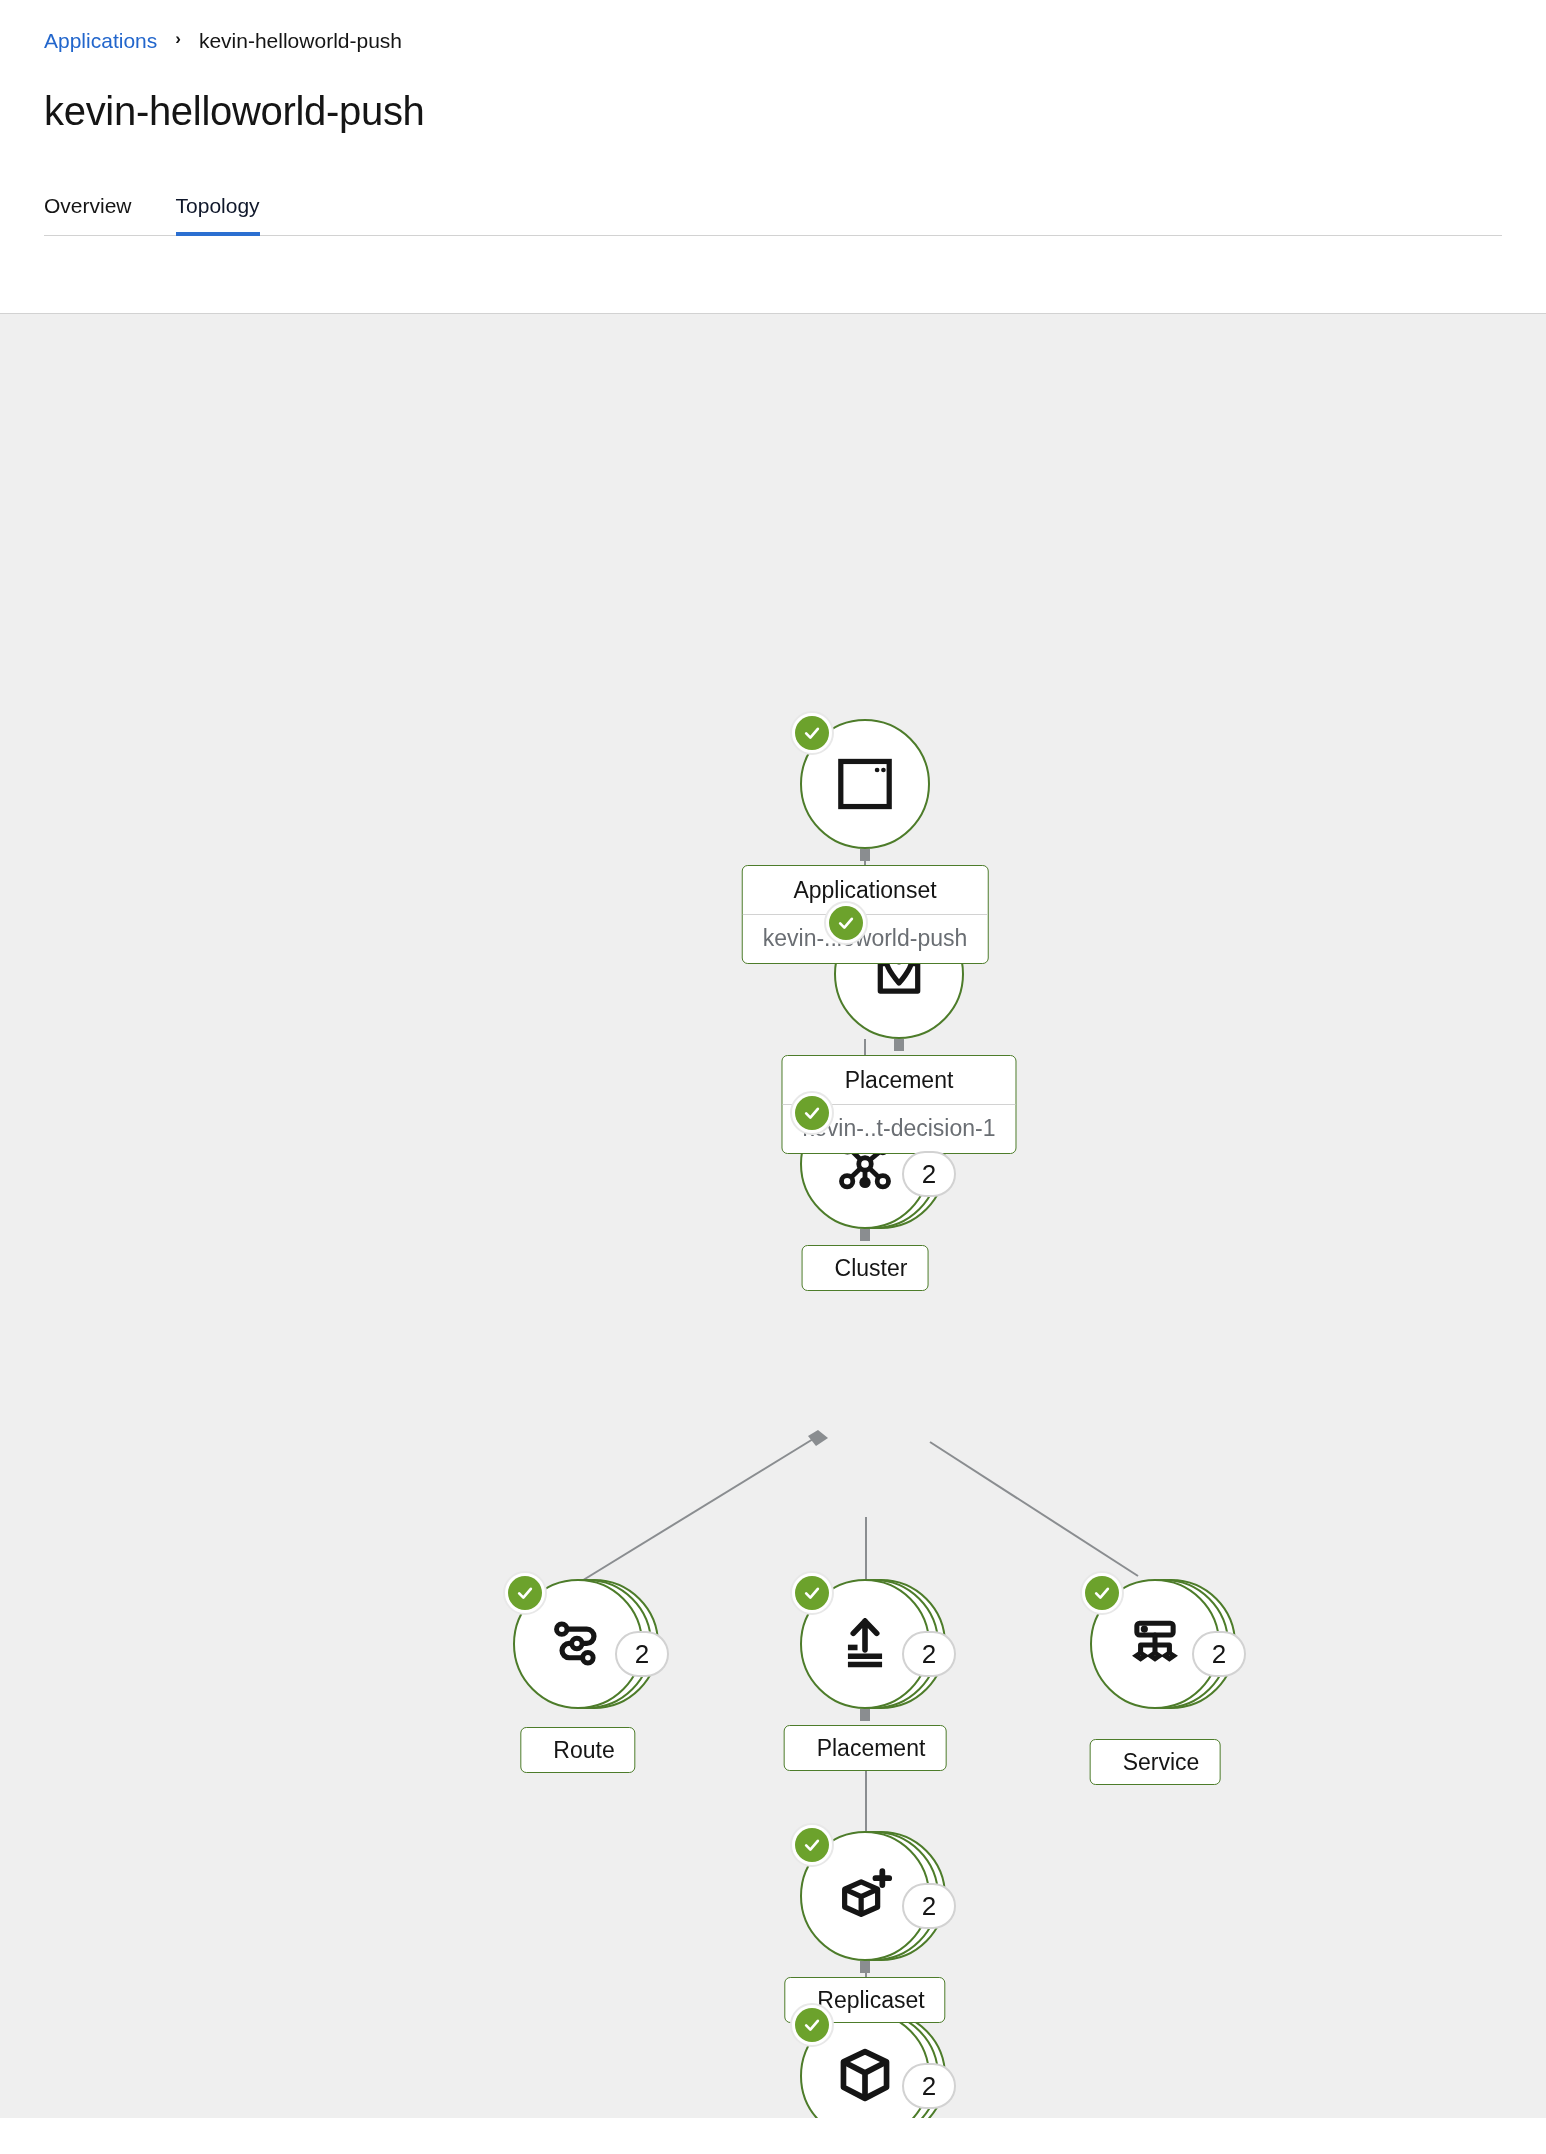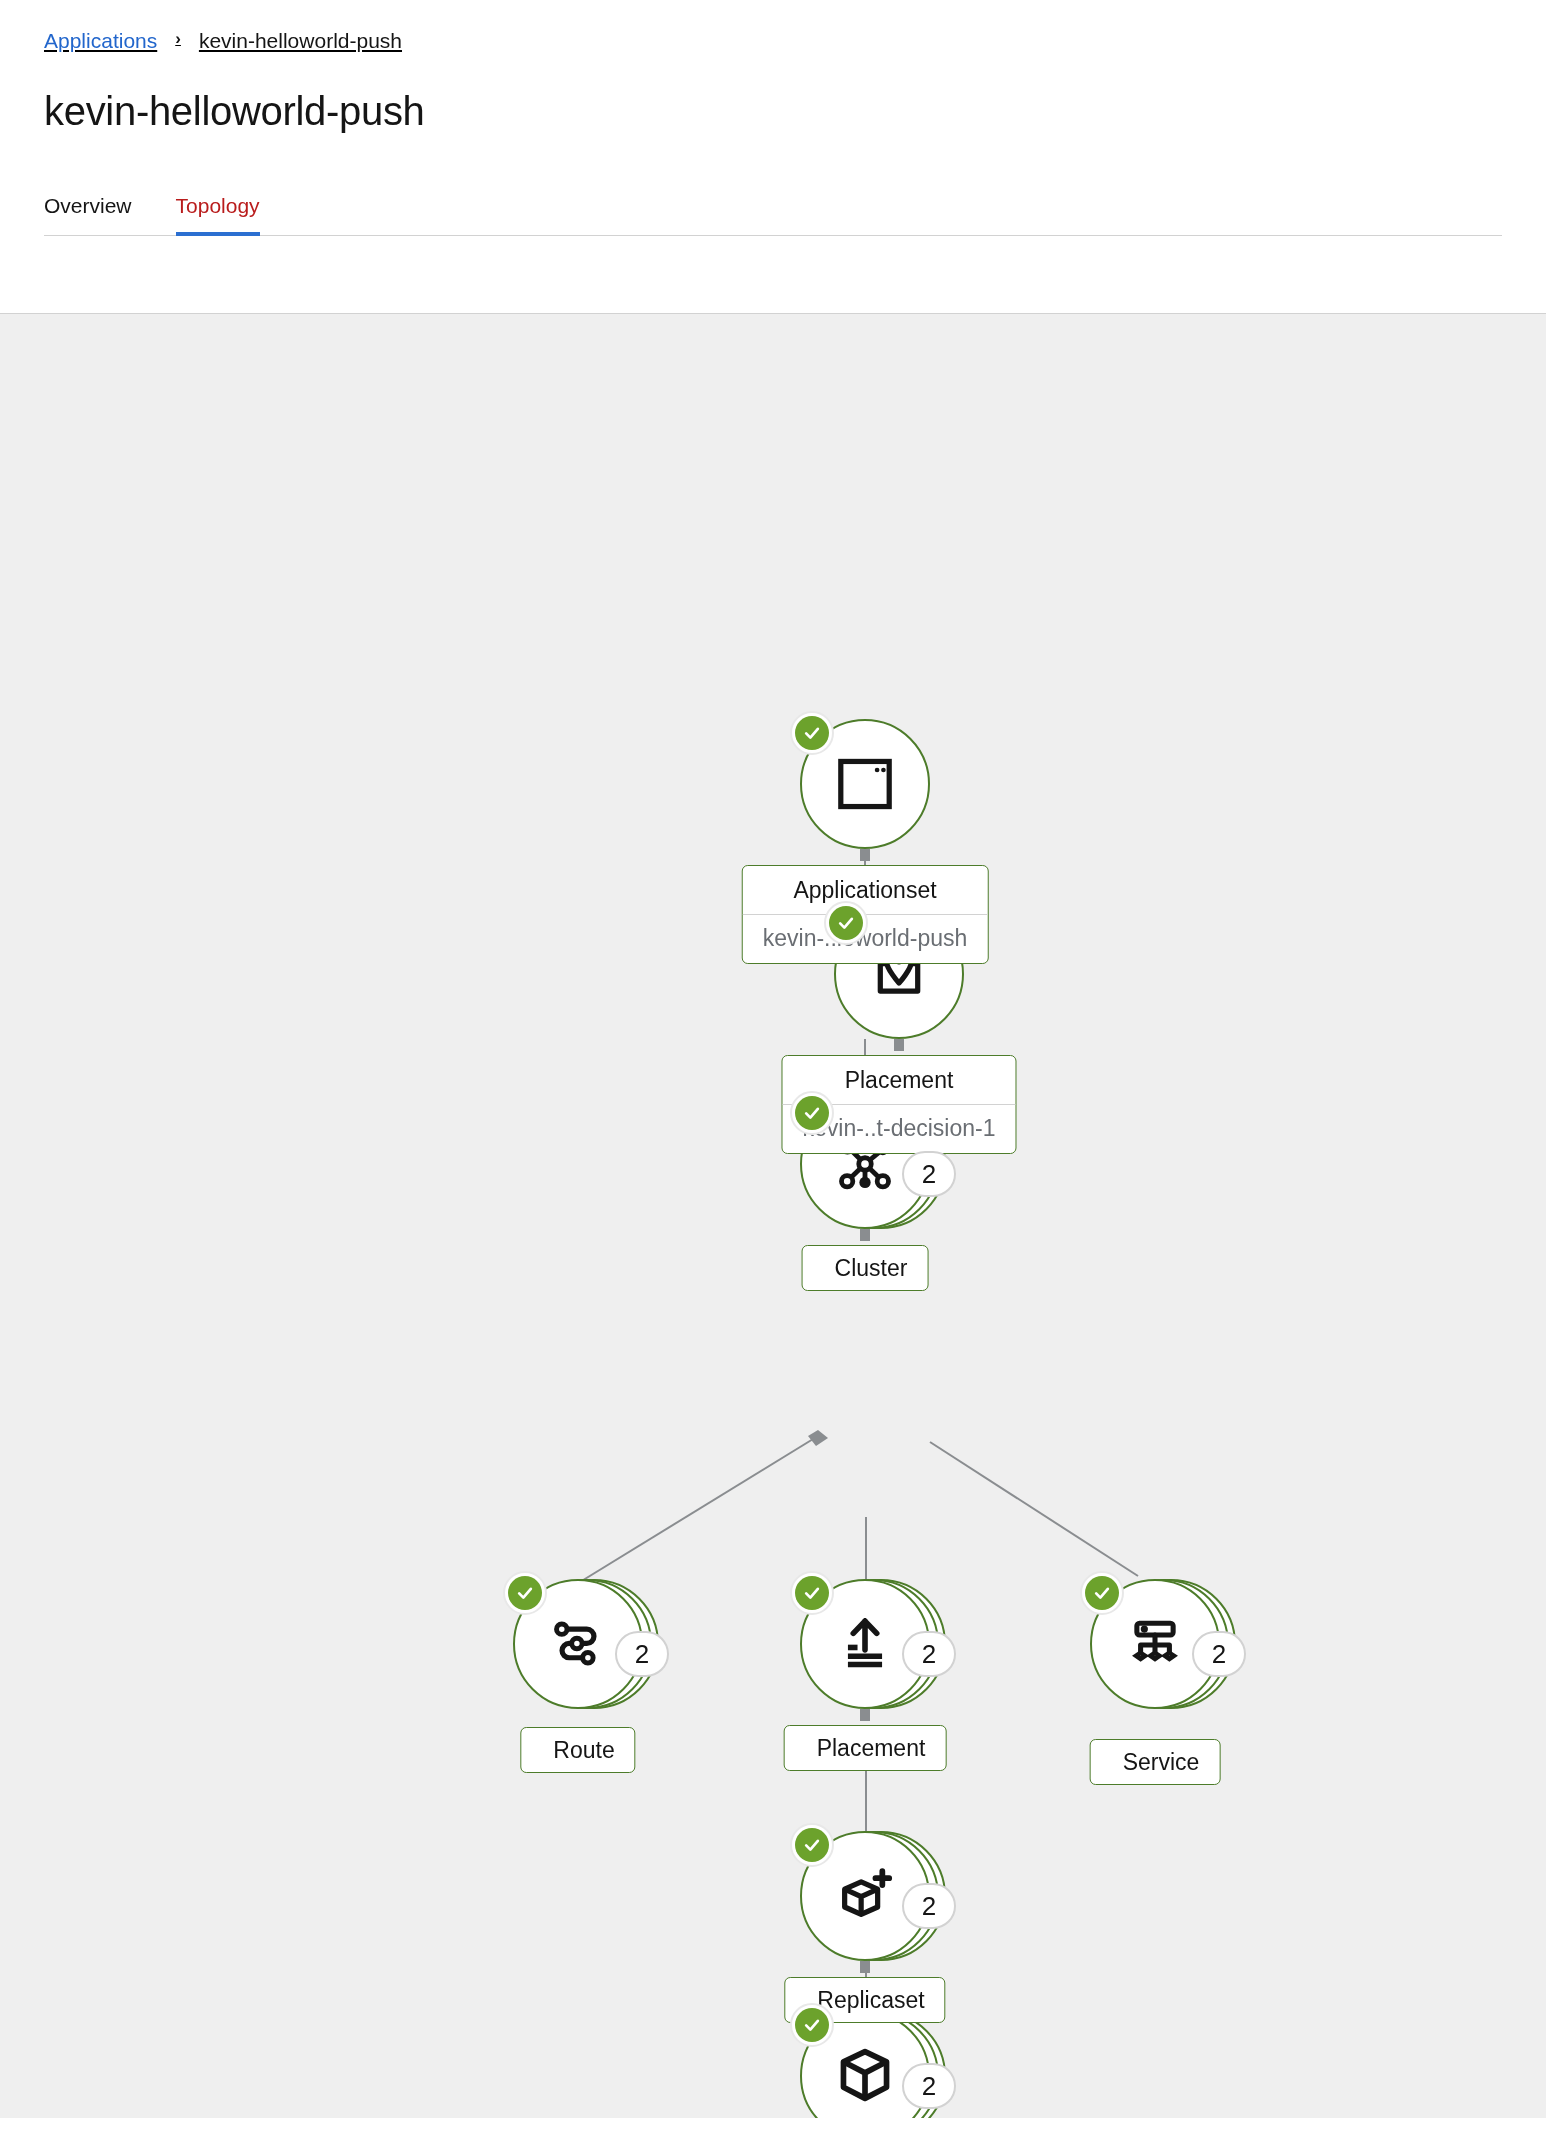"Applications" .breadcrumb { text-decoration: underline -> none }
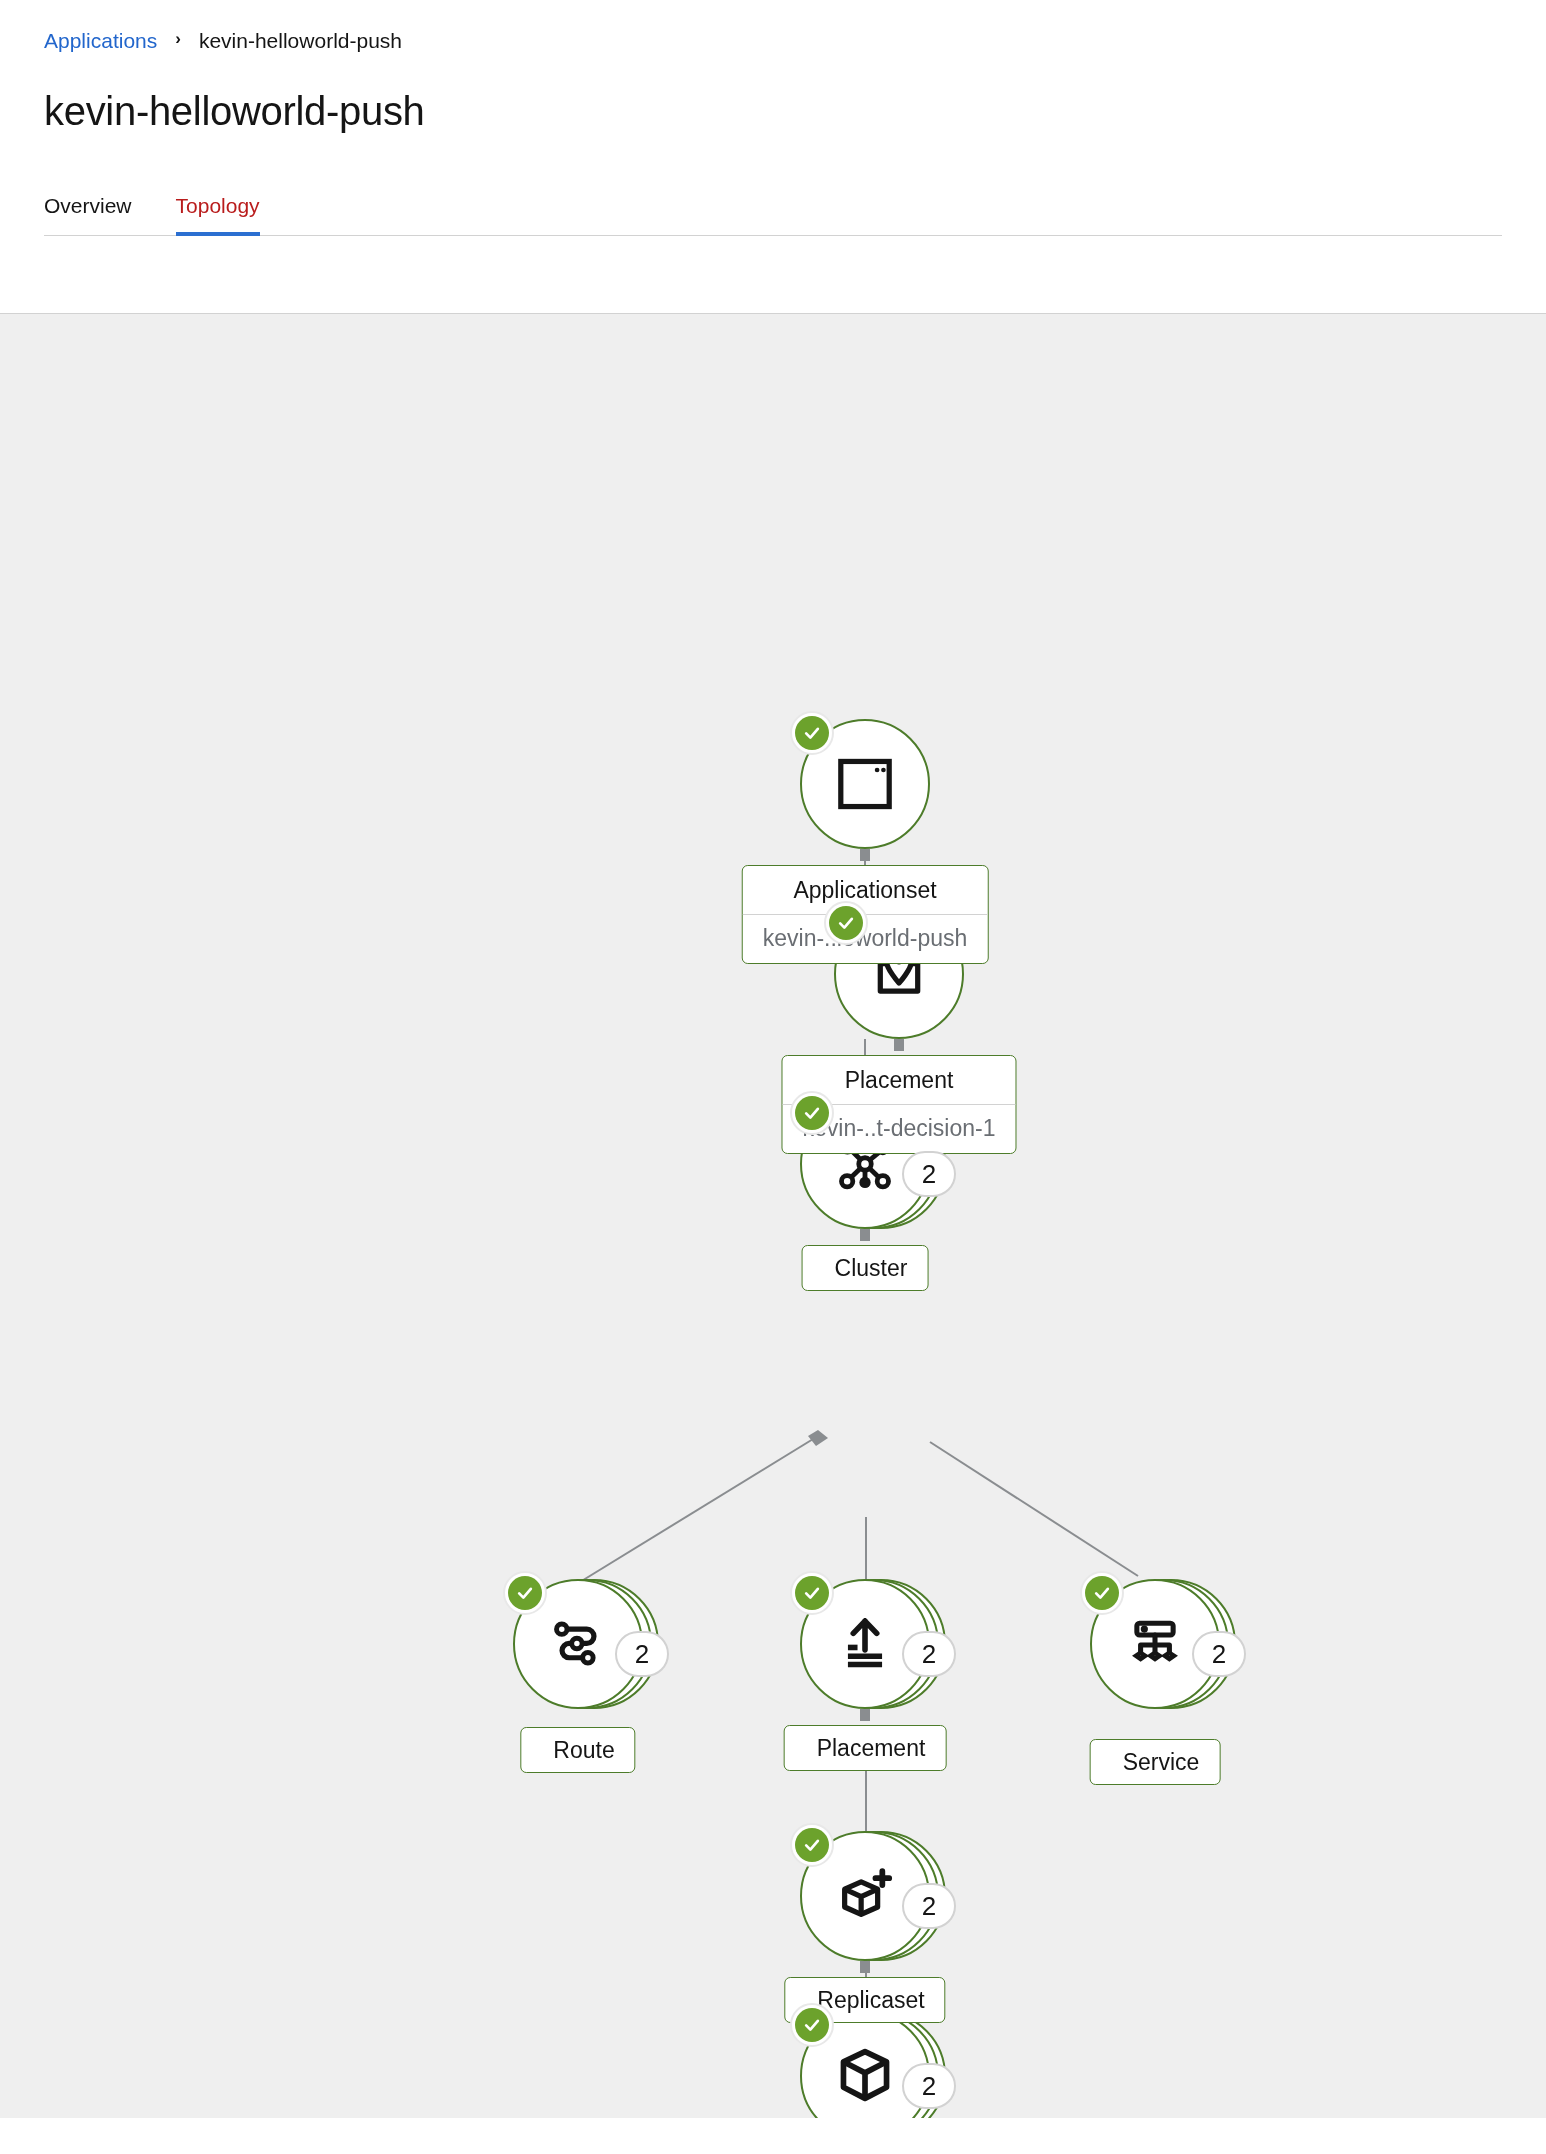"Topology" .tab.active { color: #b91c1c -> #0f172a }
